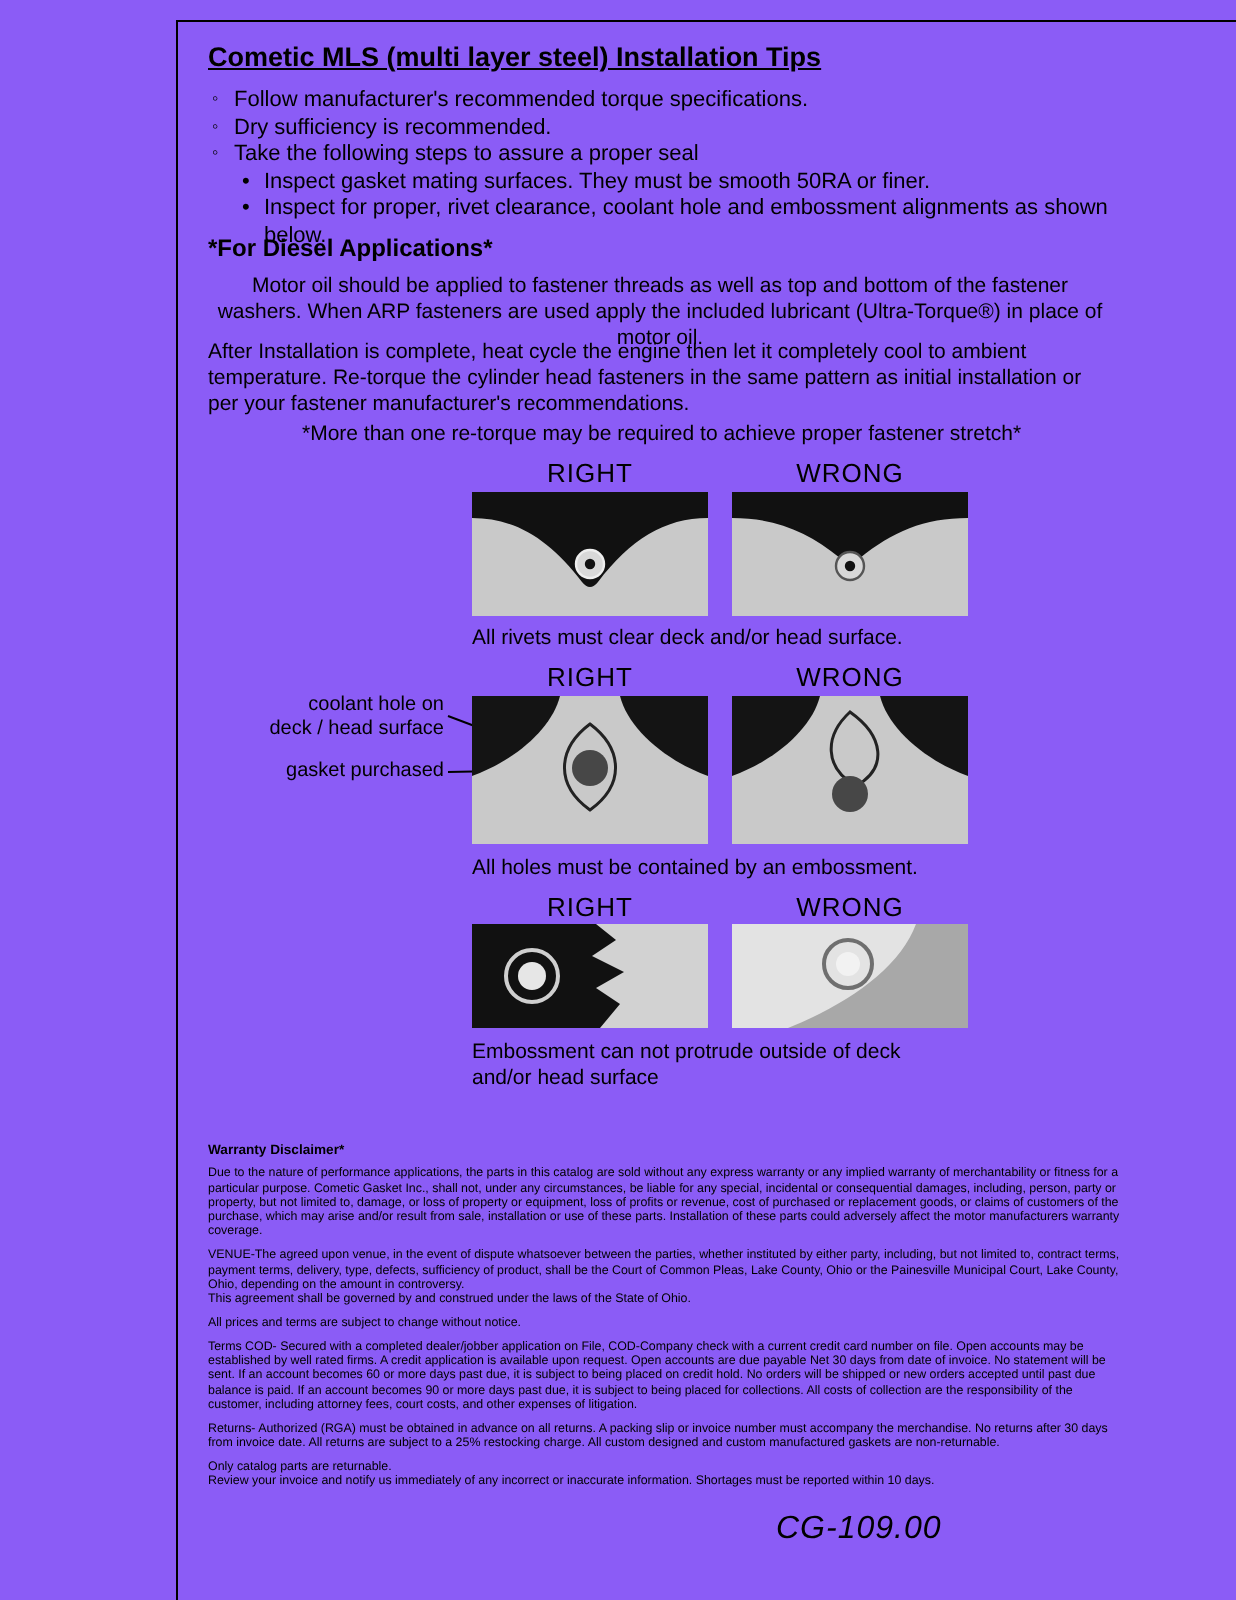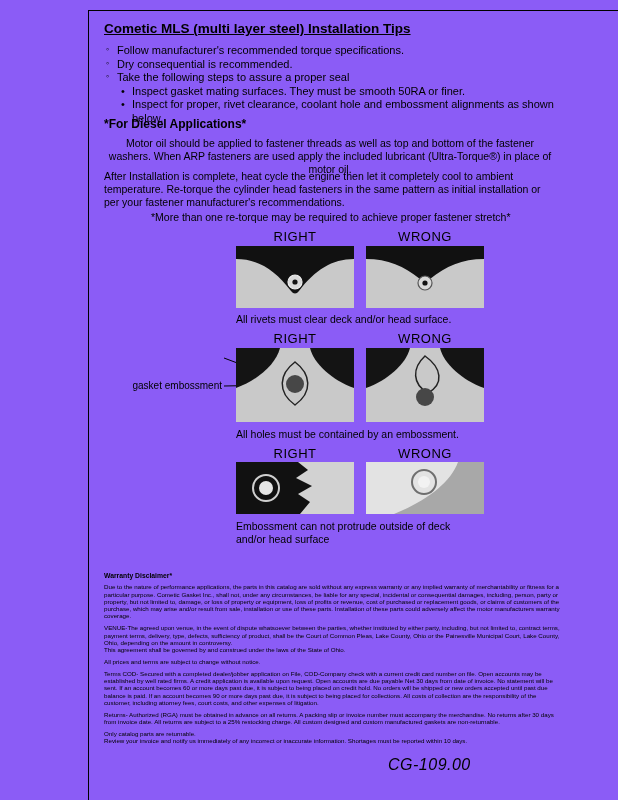"Dry consequential is recommended." span { text: consequential -> sufficiency }
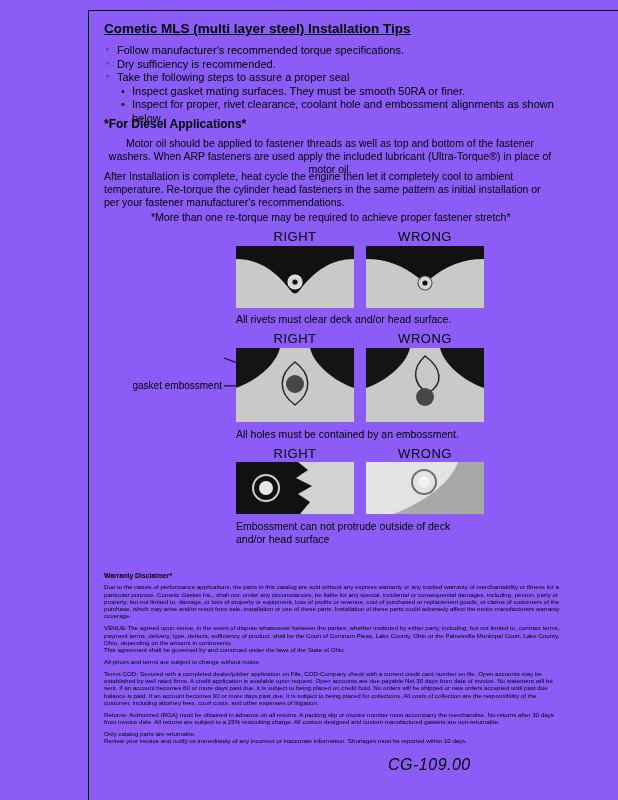"coolant hole on" div.abs { html: none -> <div>coolant hole on deck / head surface</div> }
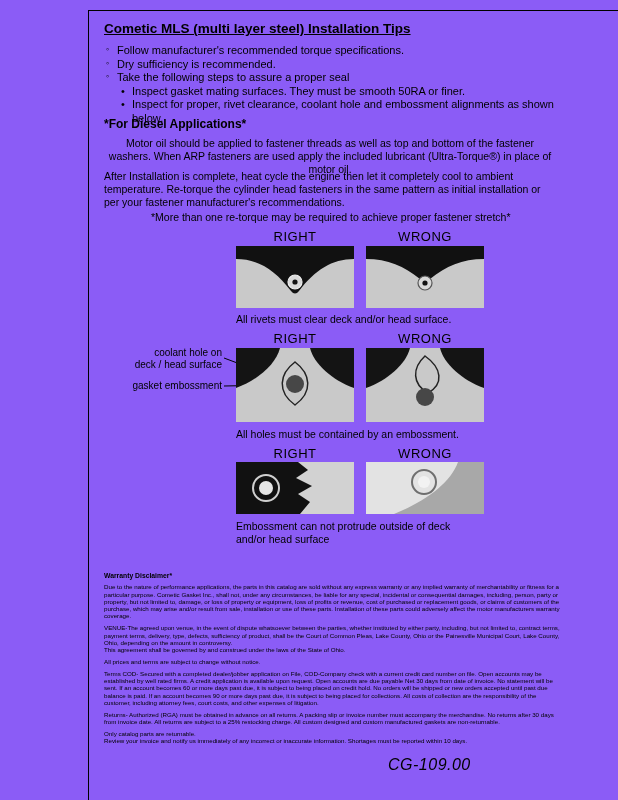"gasket embossment" div.abs { text: embossment -> purchased }
